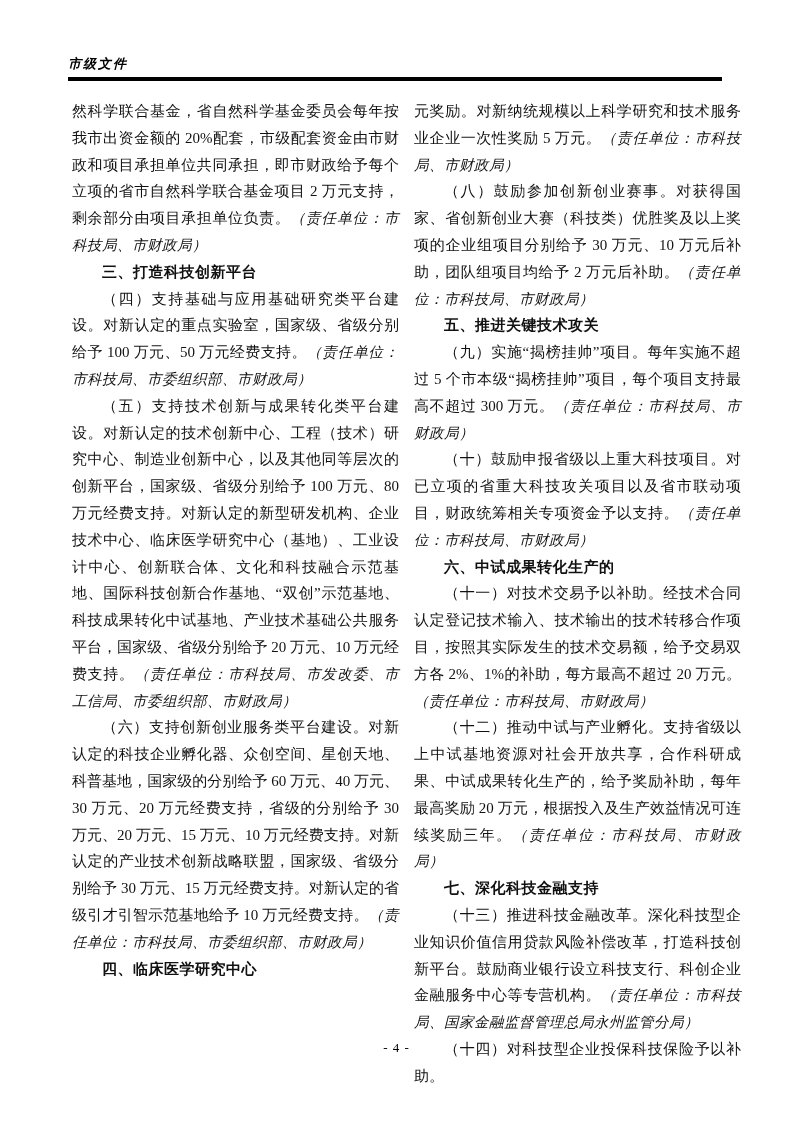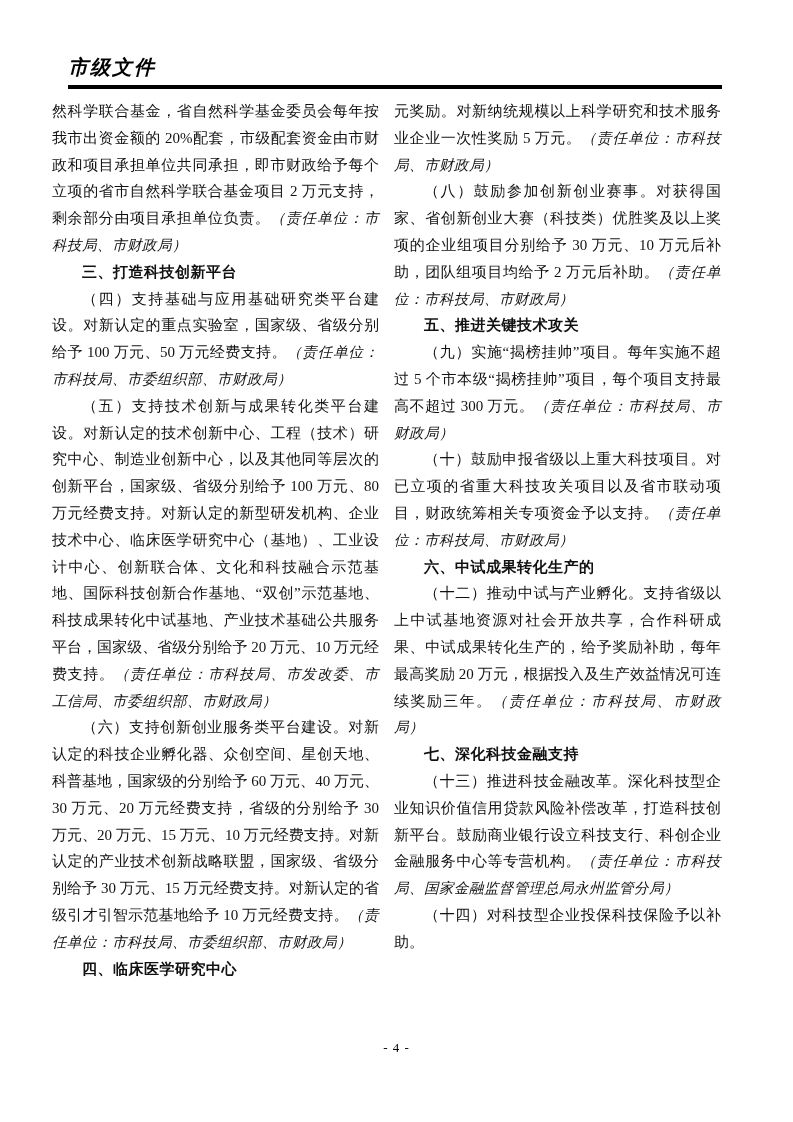"市级文件" .header-label { font-size: 20px -> 13px }
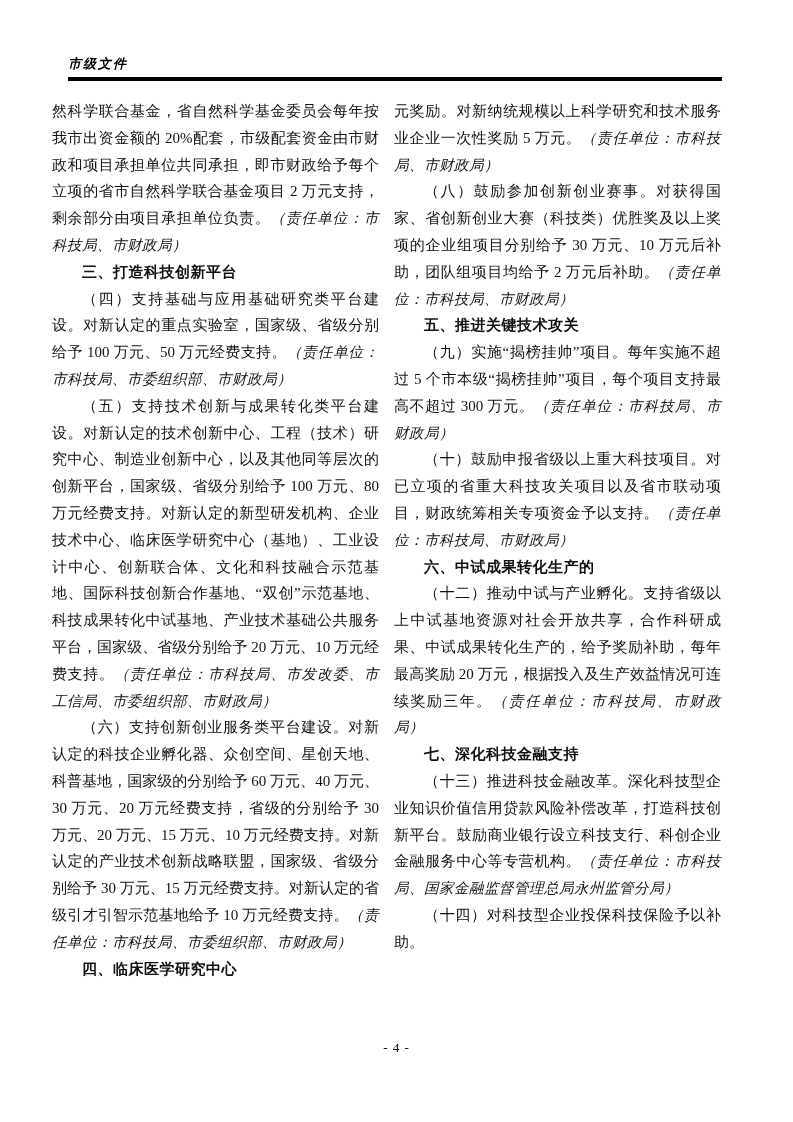"然科学联合基金，省自然科学基金委员会每年按我市出资金额的" .columns { left: 52px -> 72px }
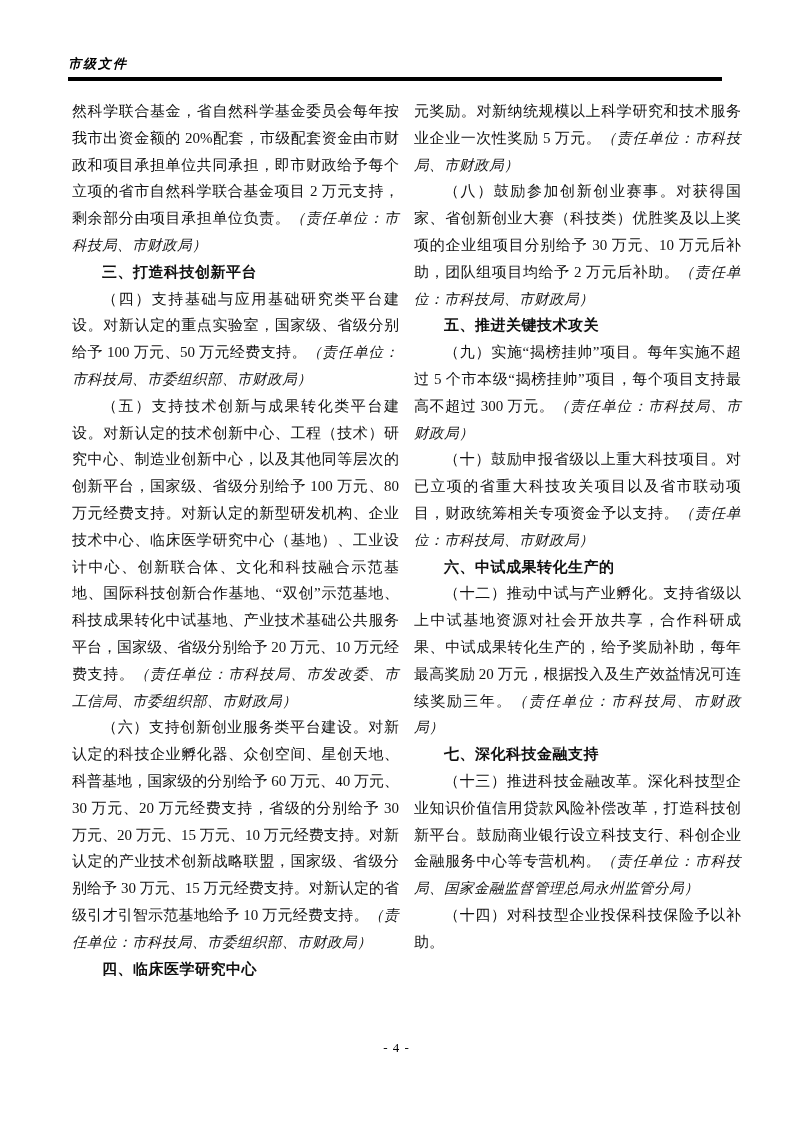"（十一）对技术交易予以补助。经技术合同认定登记技术输入、技术输出的技术转移合作项" p.para { html: none -> <p><span>（十一）对技术交易予以补助。经技术合同认定登记技术输入、技术输出的技术转移合作项目，按照其实际发生的技术交易额，给予交易双方各 2%、1%的补助，每方最高不超过 20 万元。</span><span>（责任单位：市科技局、市财政局）</span></p> }
